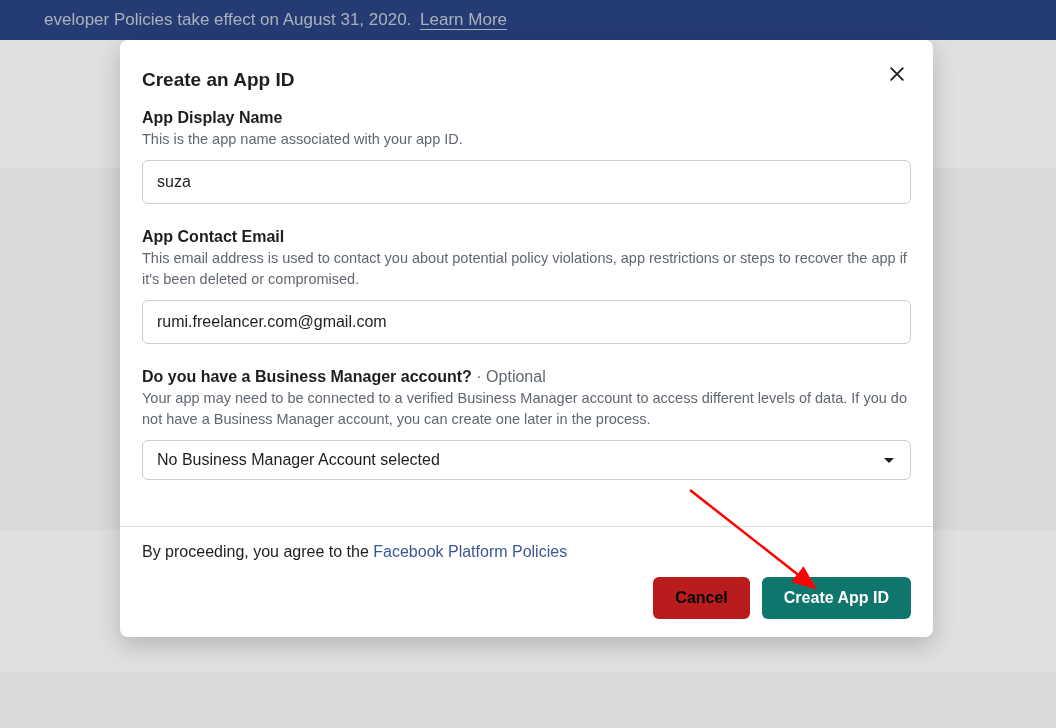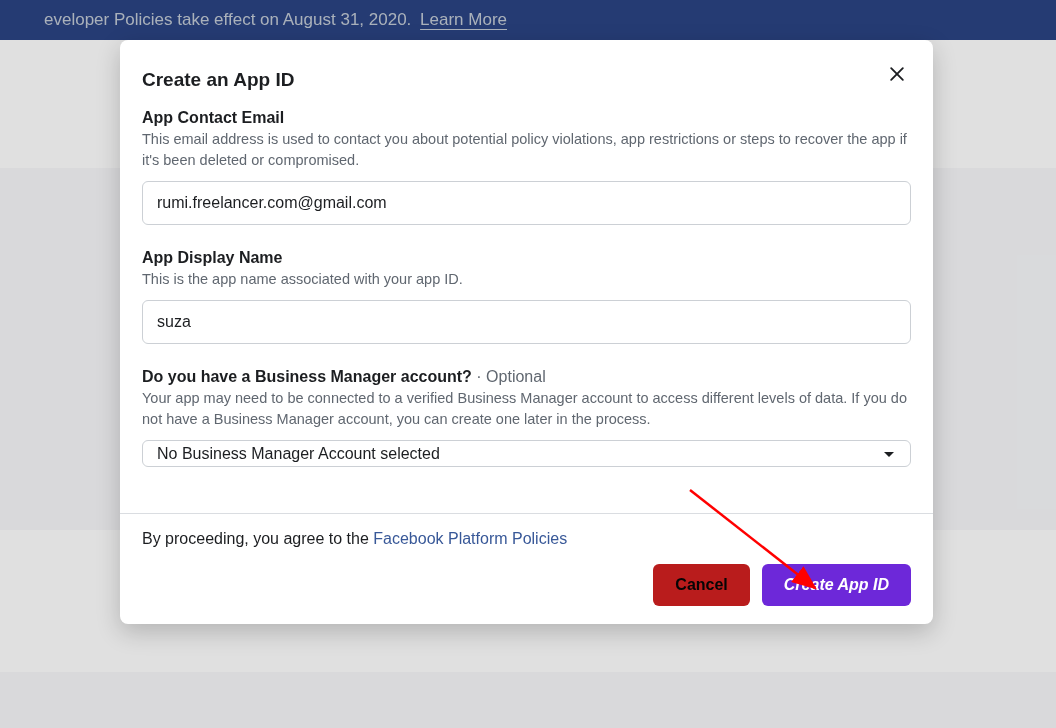"App Contact Email" div.form-group { order: before "App Display Name" -> after "App Display Name" }
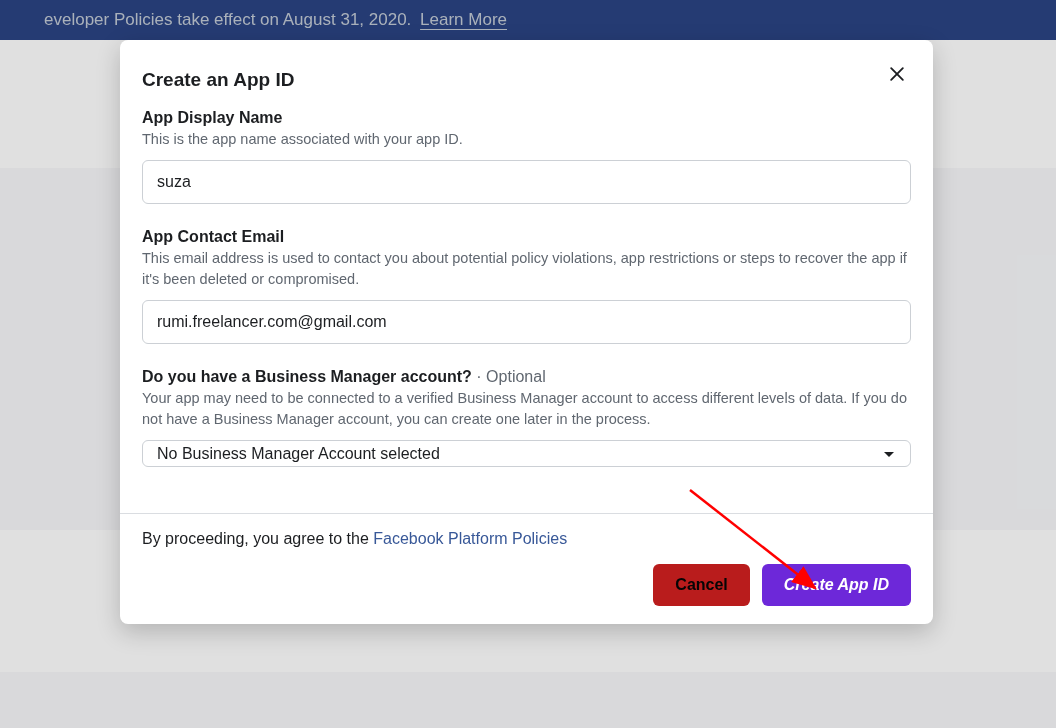"No Business Manager Account selected" .select-input { height: 27px -> 40px }
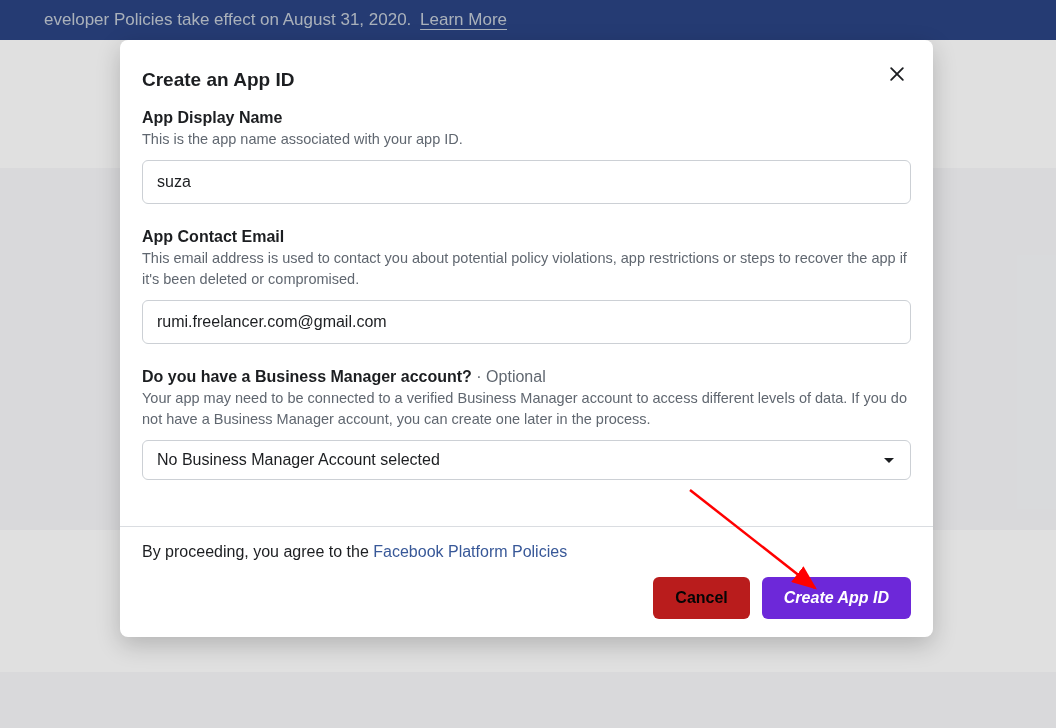"Create App ID" .btn-primary { background: #6d28d9 -> #0f766e; font-style: italic -> none }
